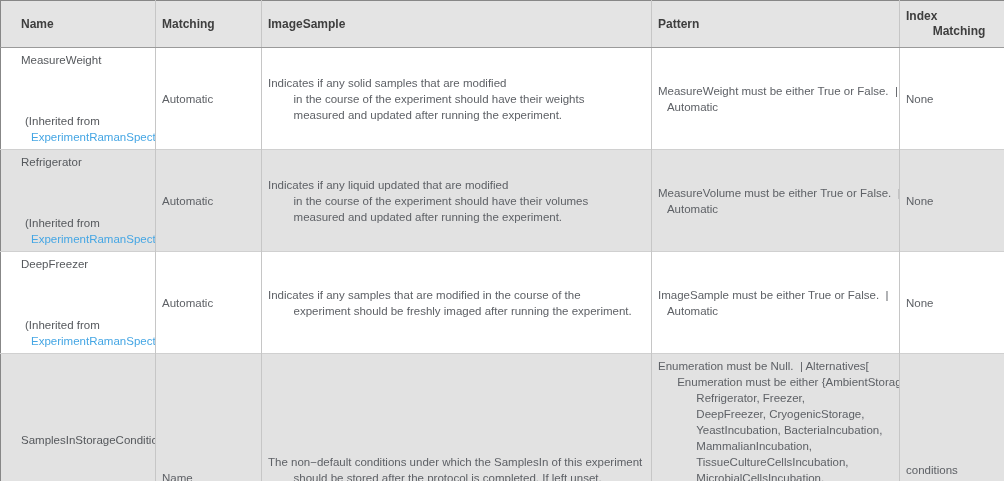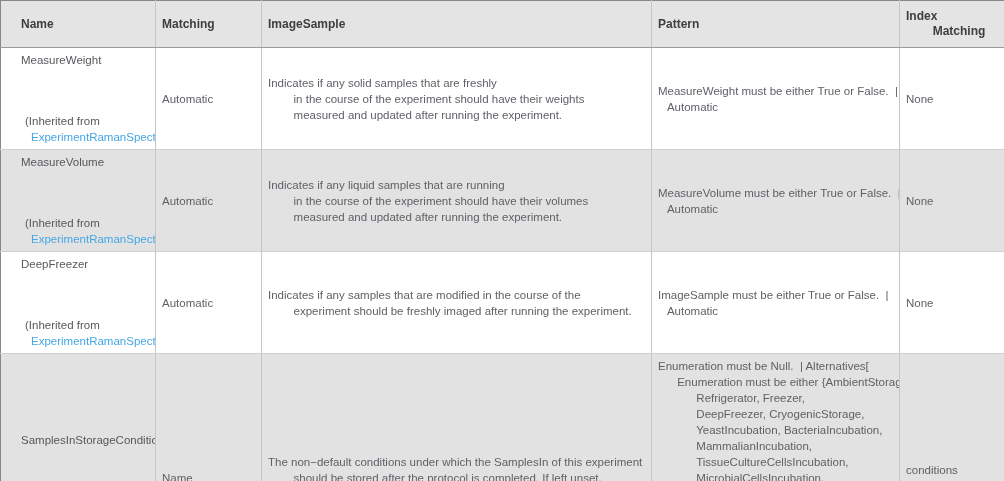"Indicates if any solid samples" td.pre { text: freshly -> modified }
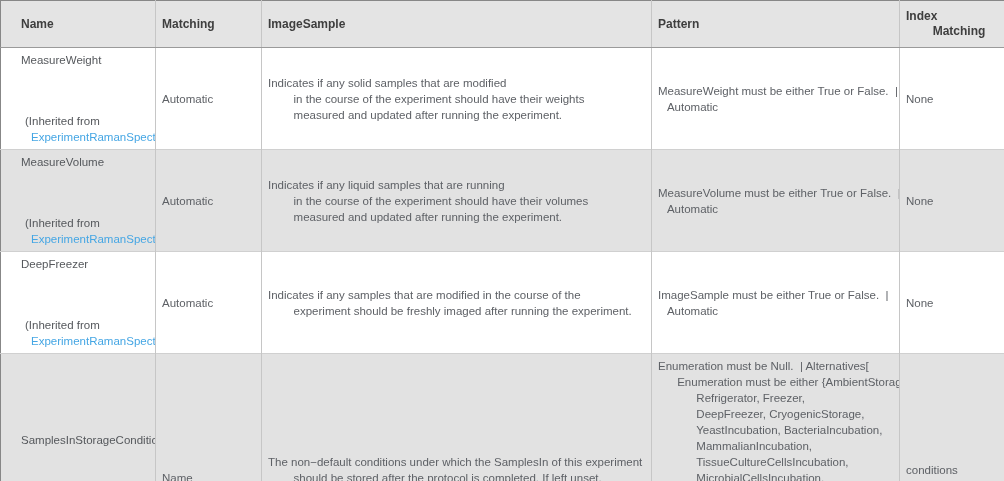"MeasureVolume" div { text: MeasureVolume -> Refrigerator }
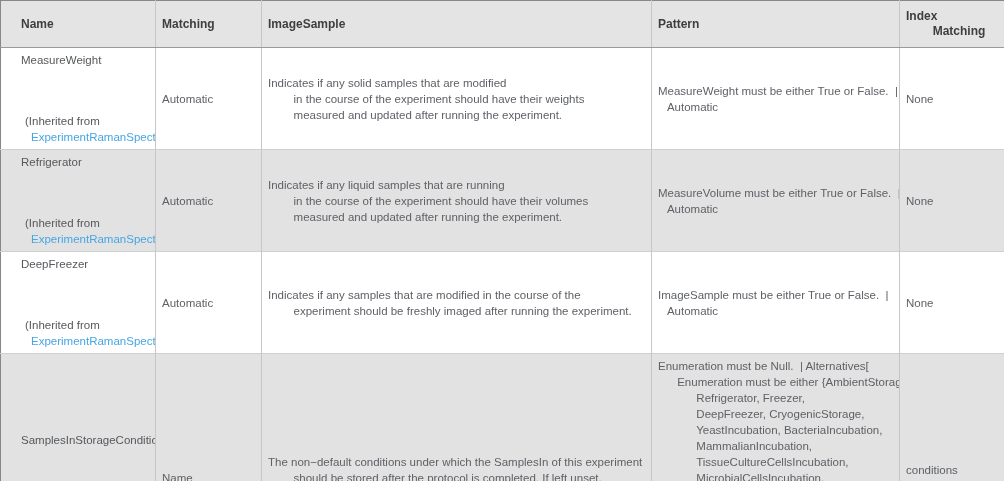"Indicates if any liquid samples" td.pre { text: samples that are running -> updated that are modified }
